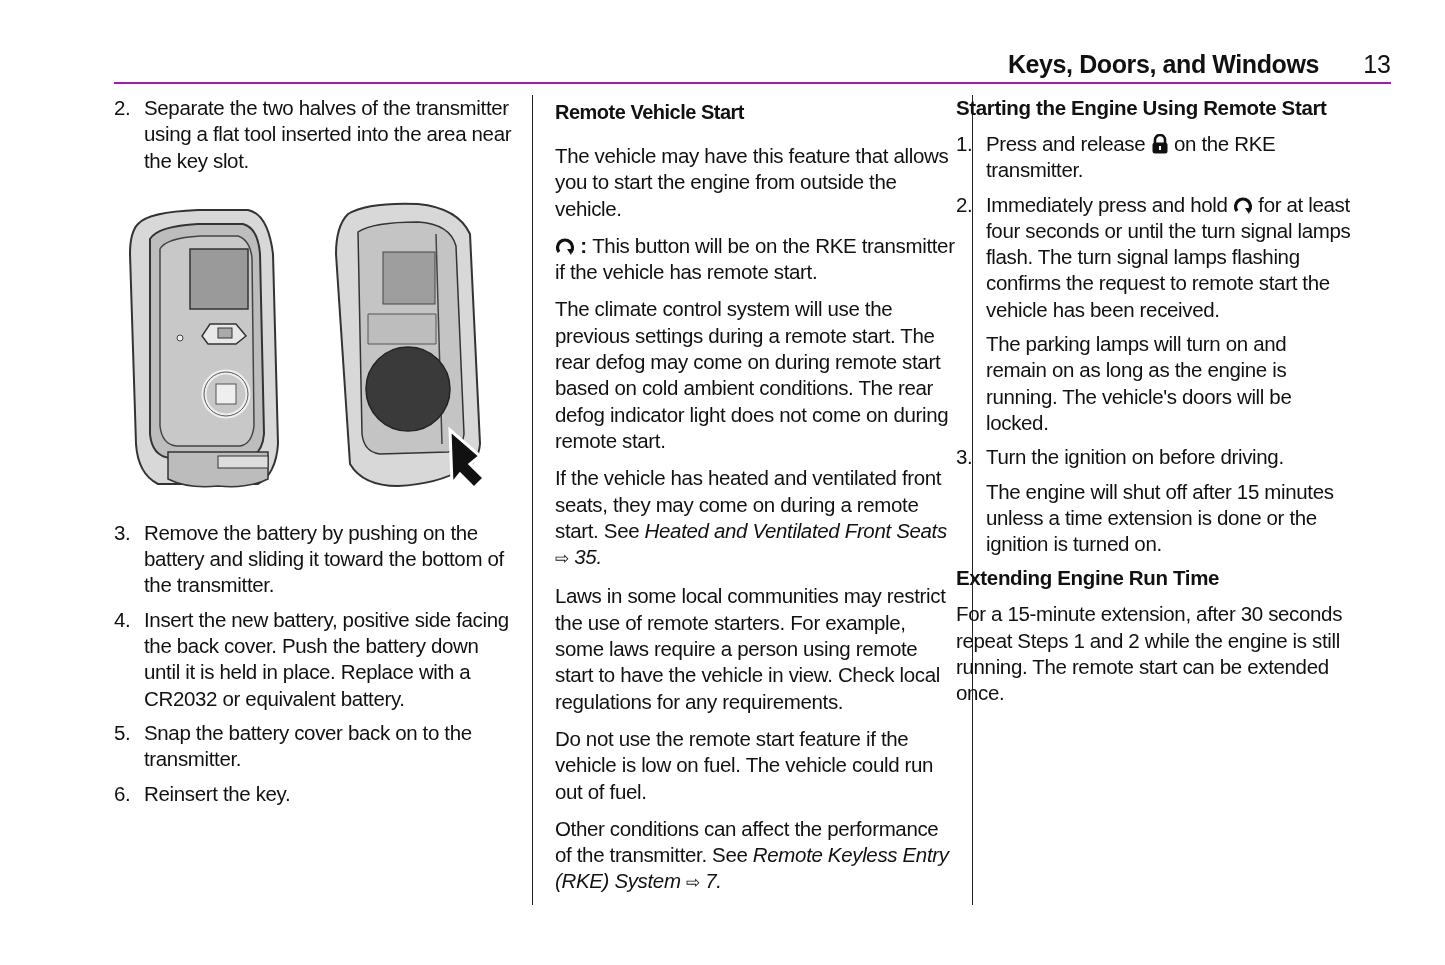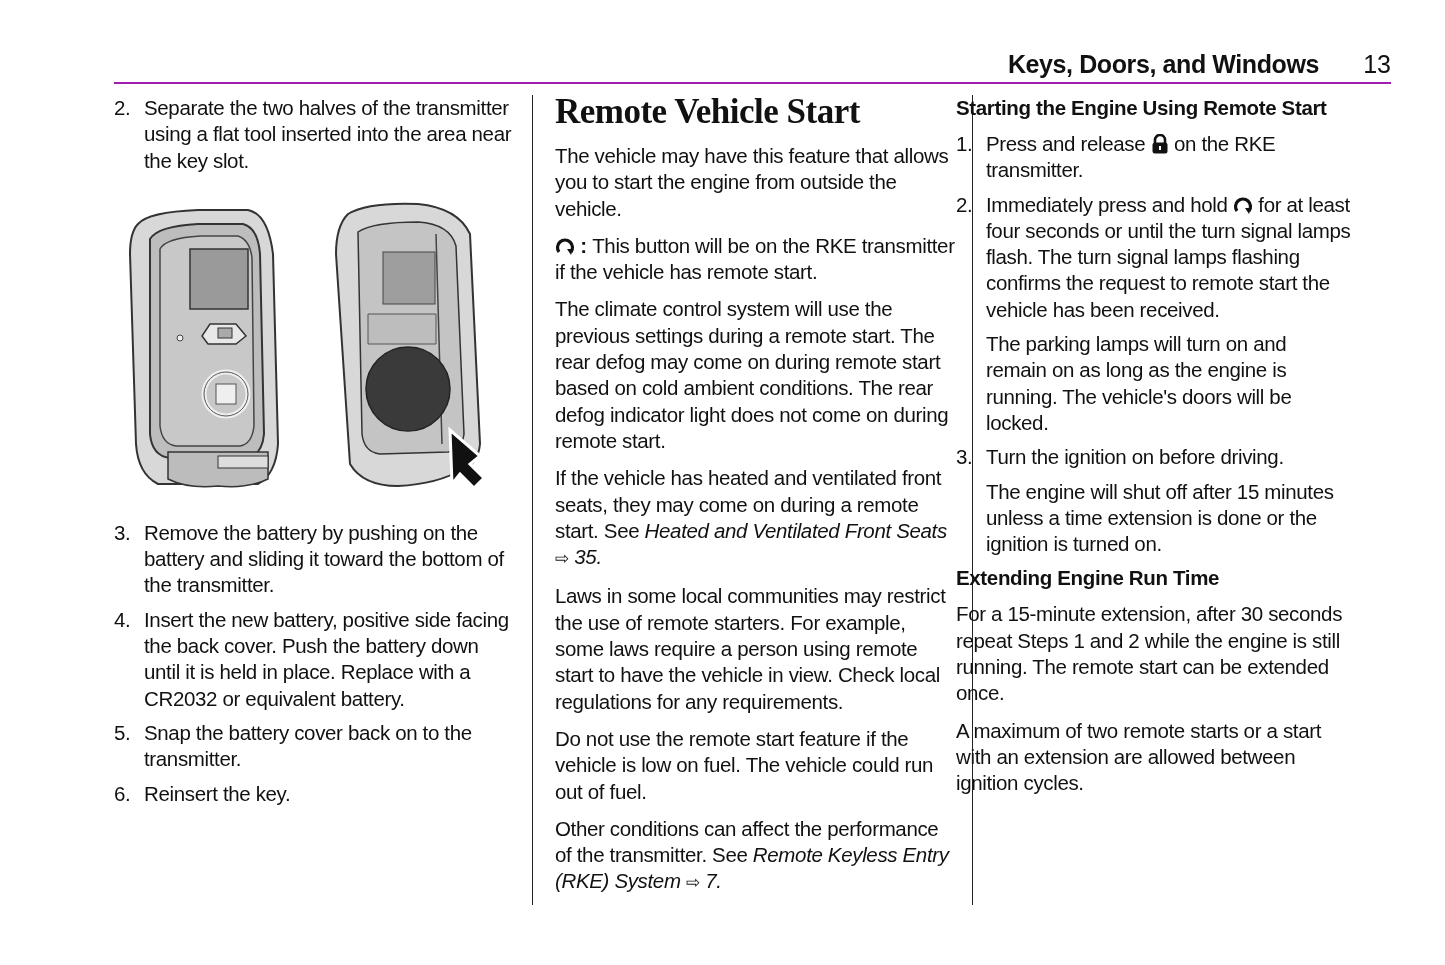"Remote Vehicle Start" h2 { font-family: Liberation Serif, serif -> none; font-size: 35px -> 20px }
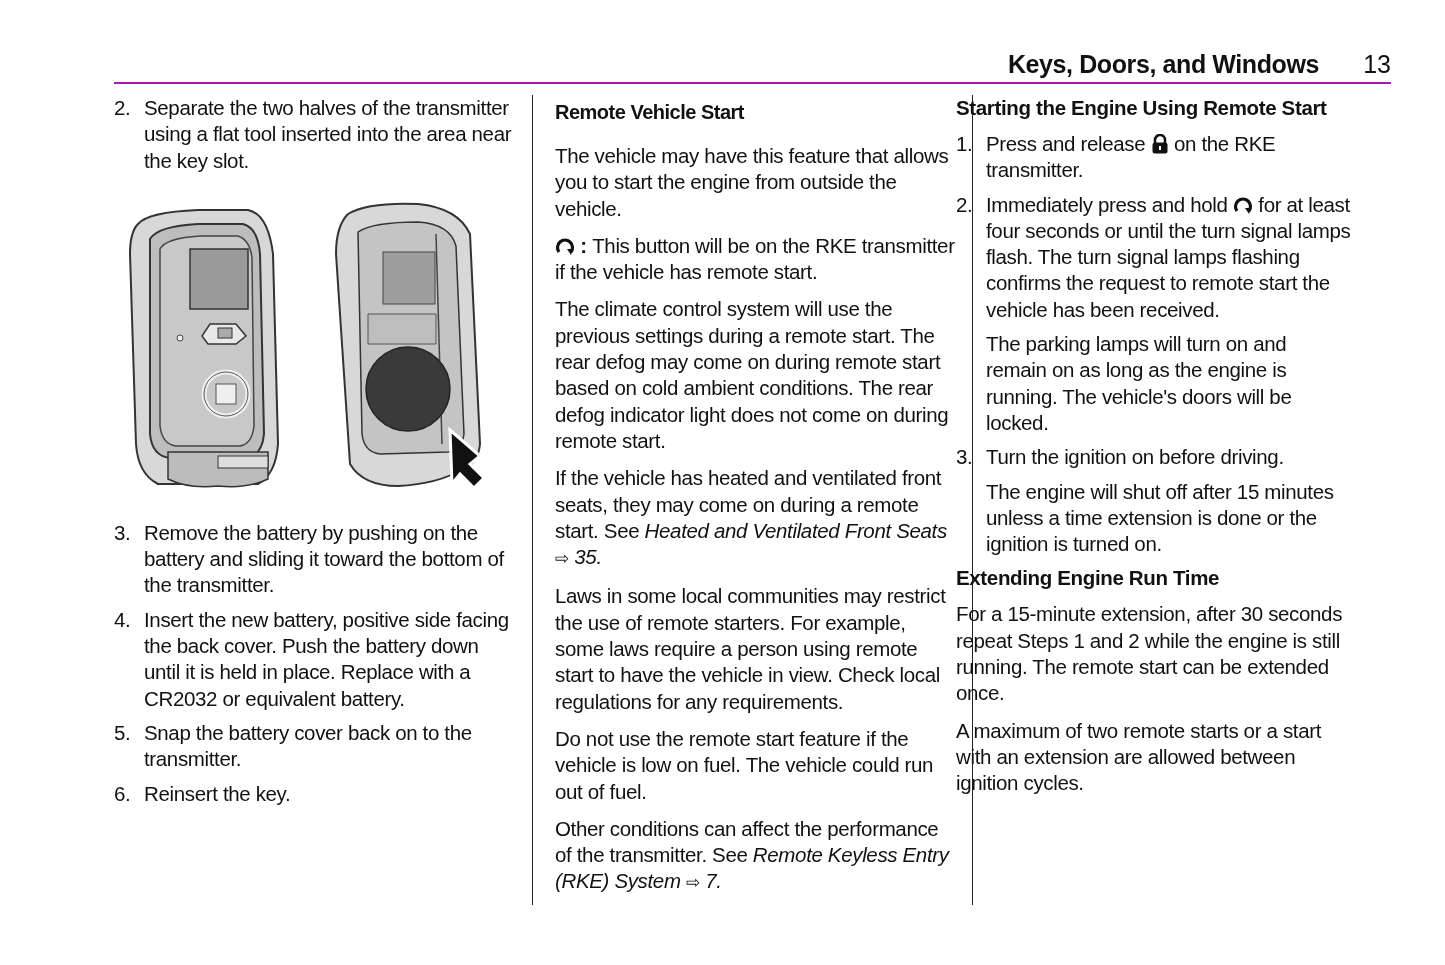"A maximum of two remote" p { html: <p>A maximum of two remote starts or a start with an extension are allowed between ignition cycles.</p> -> none }
